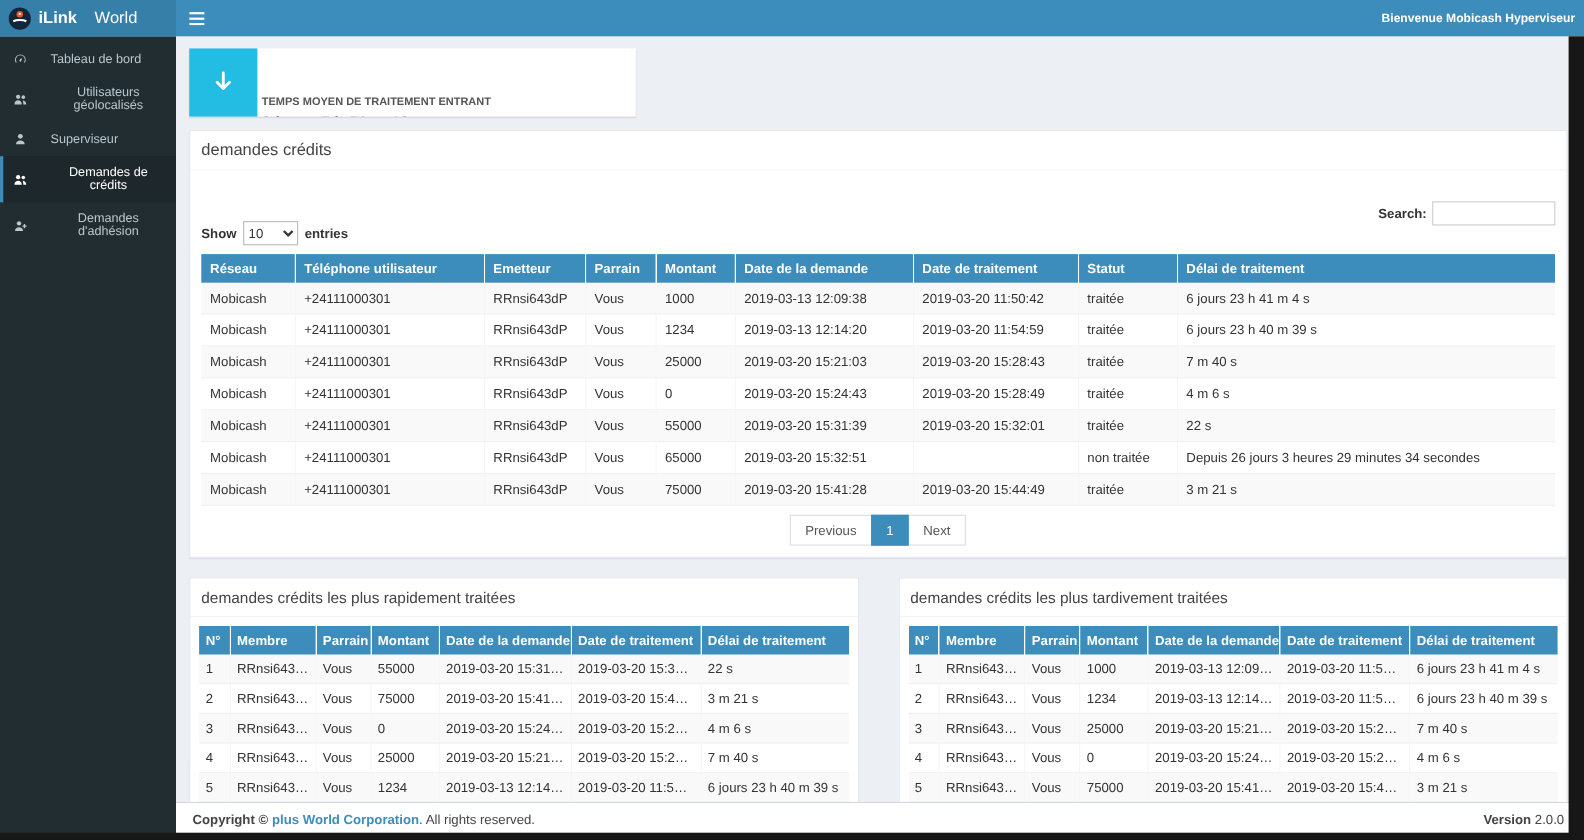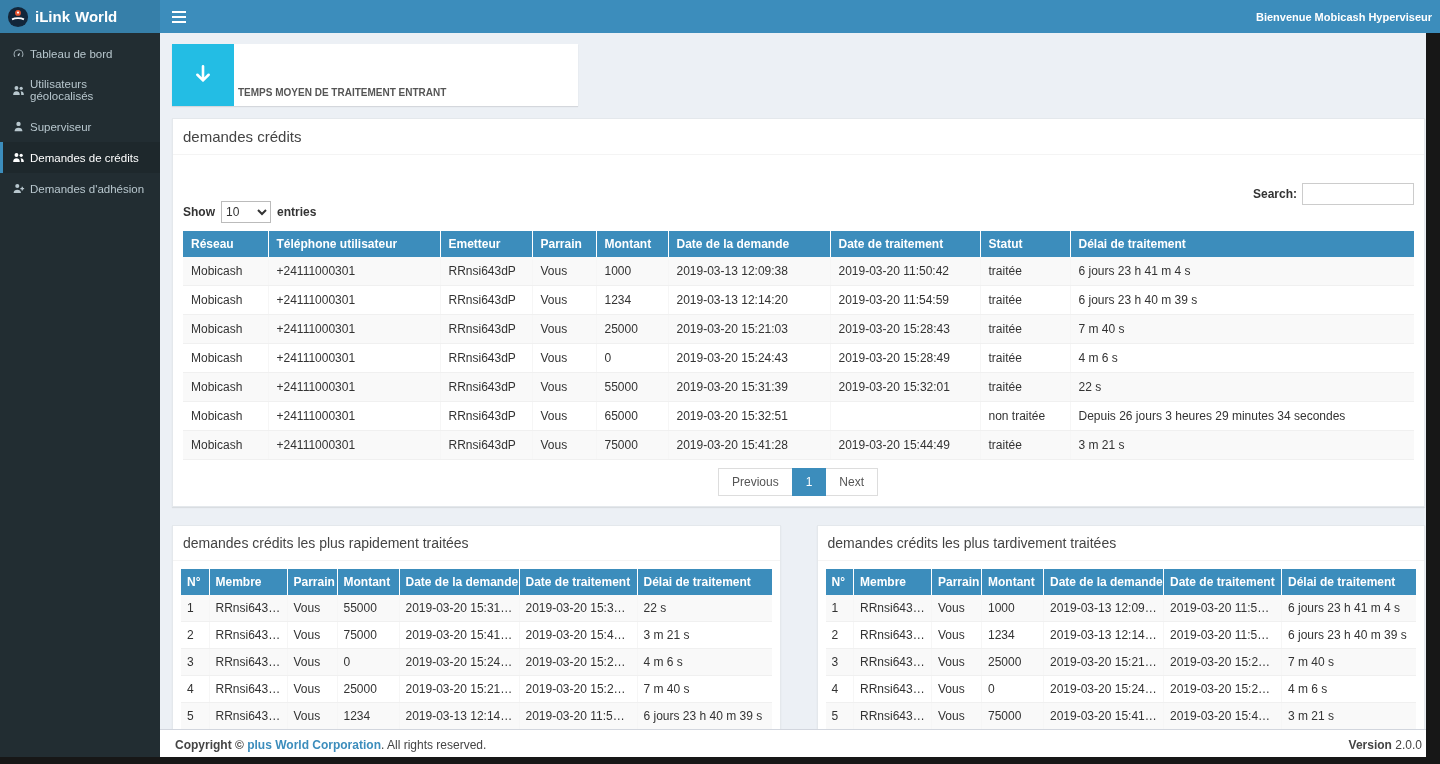"World" .brand-text .light { font-weight: 700 -> 400; margin-left: 5px -> 16px }
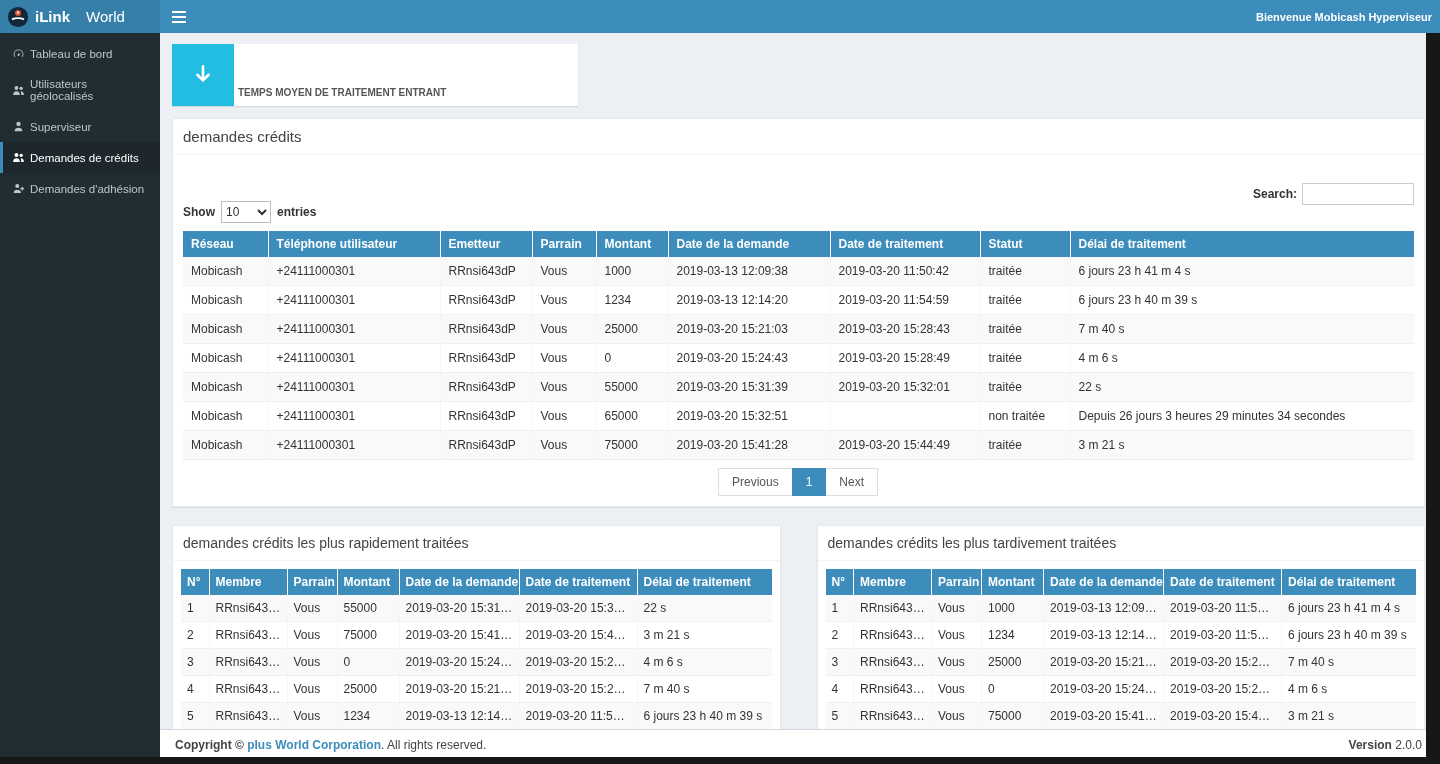"Tableau de bord" .side-item { gap: 4px -> 20px; text-align: none -> center }
